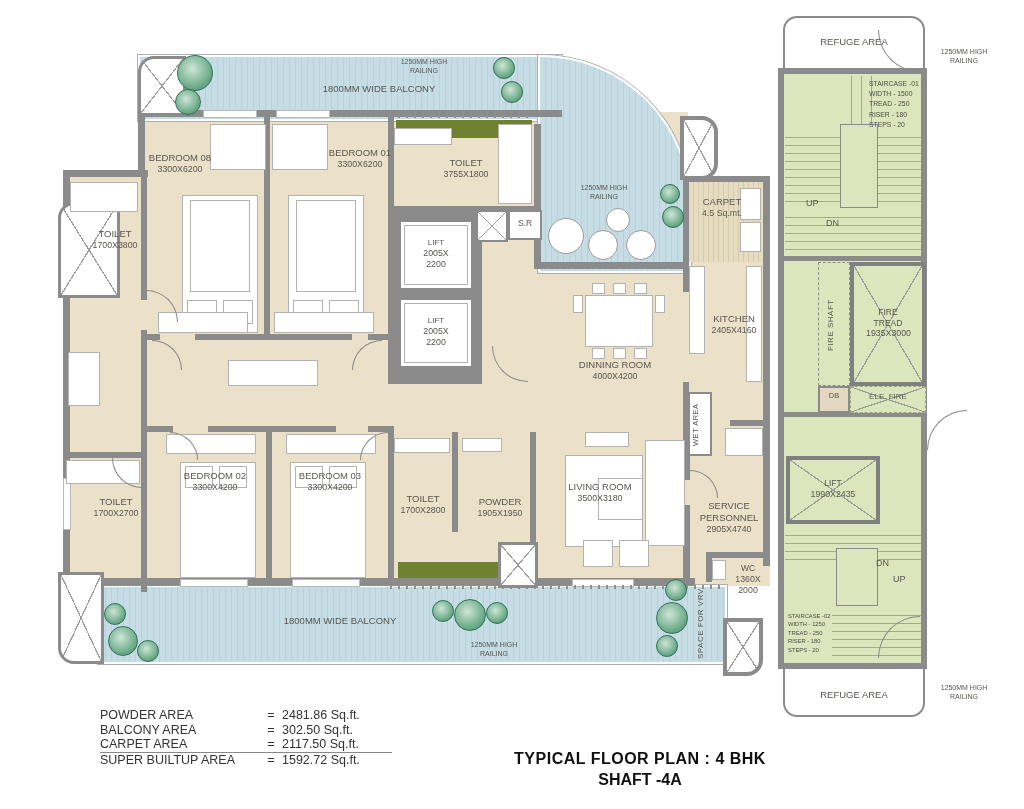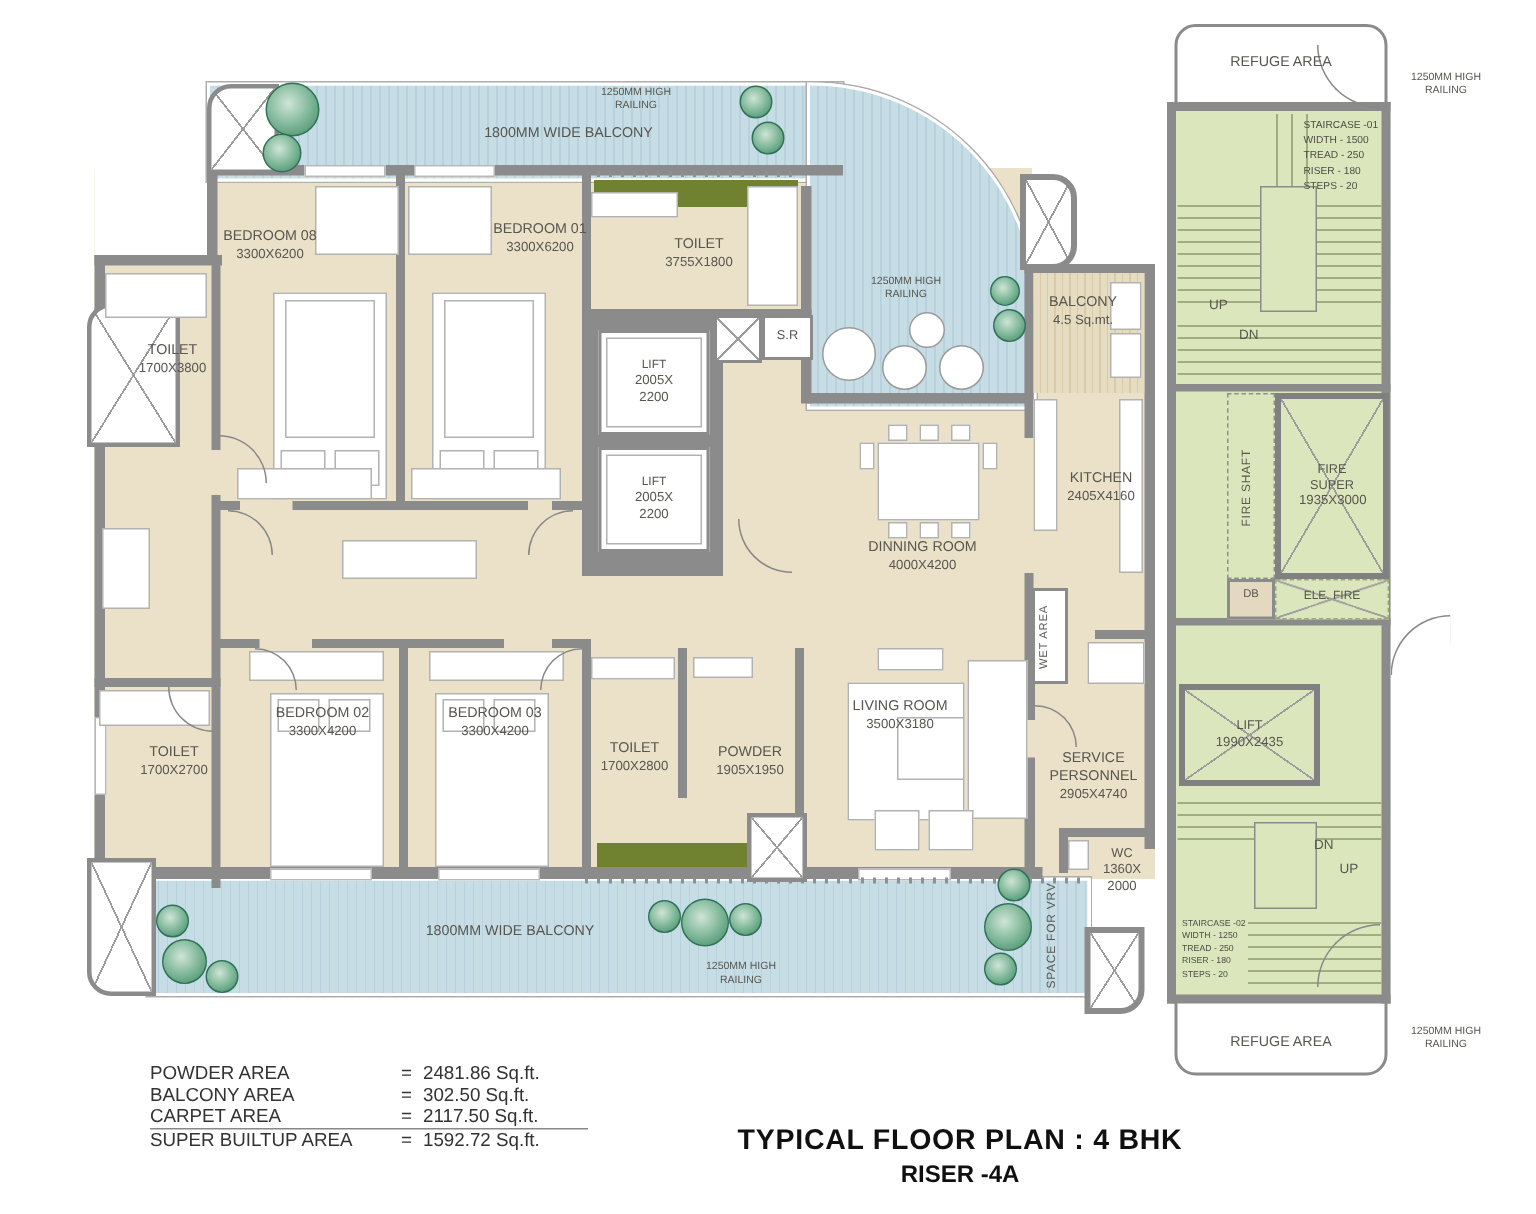"BALCONY" div.nm { text: BALCONY -> CARPET }
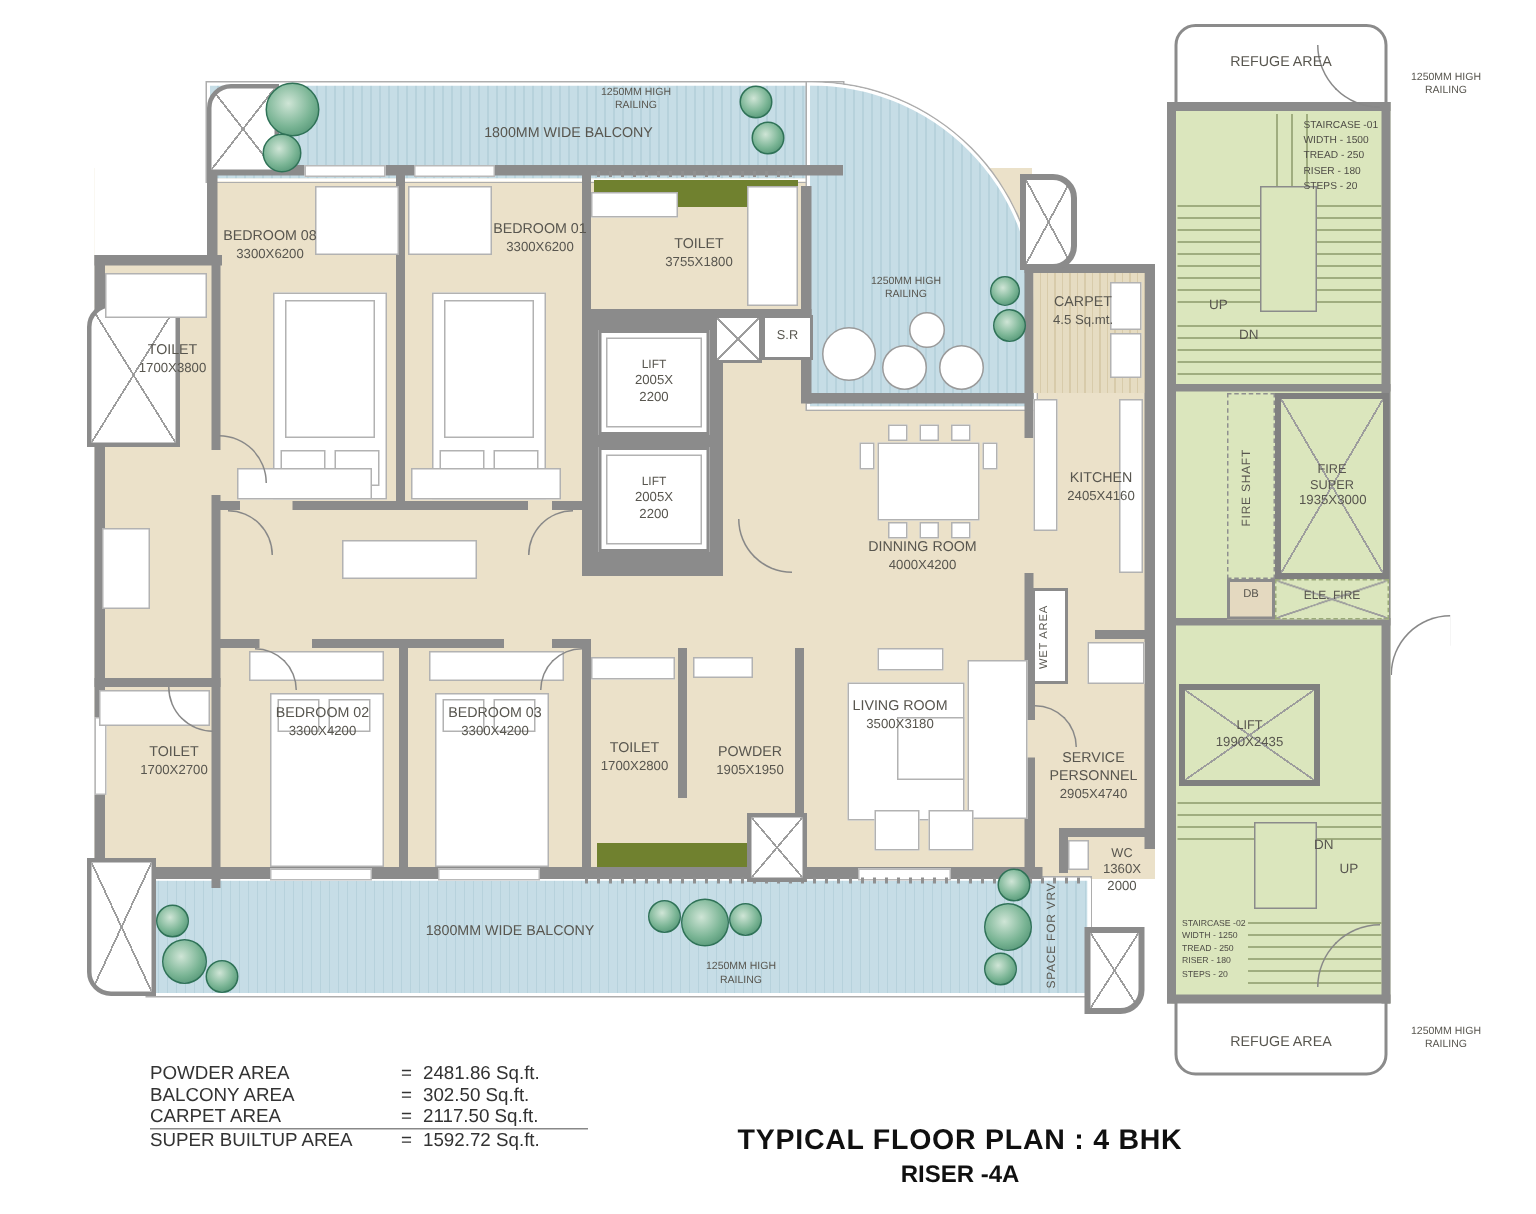"FIRE SUPER" div.nm { text: SUPER -> TREAD }
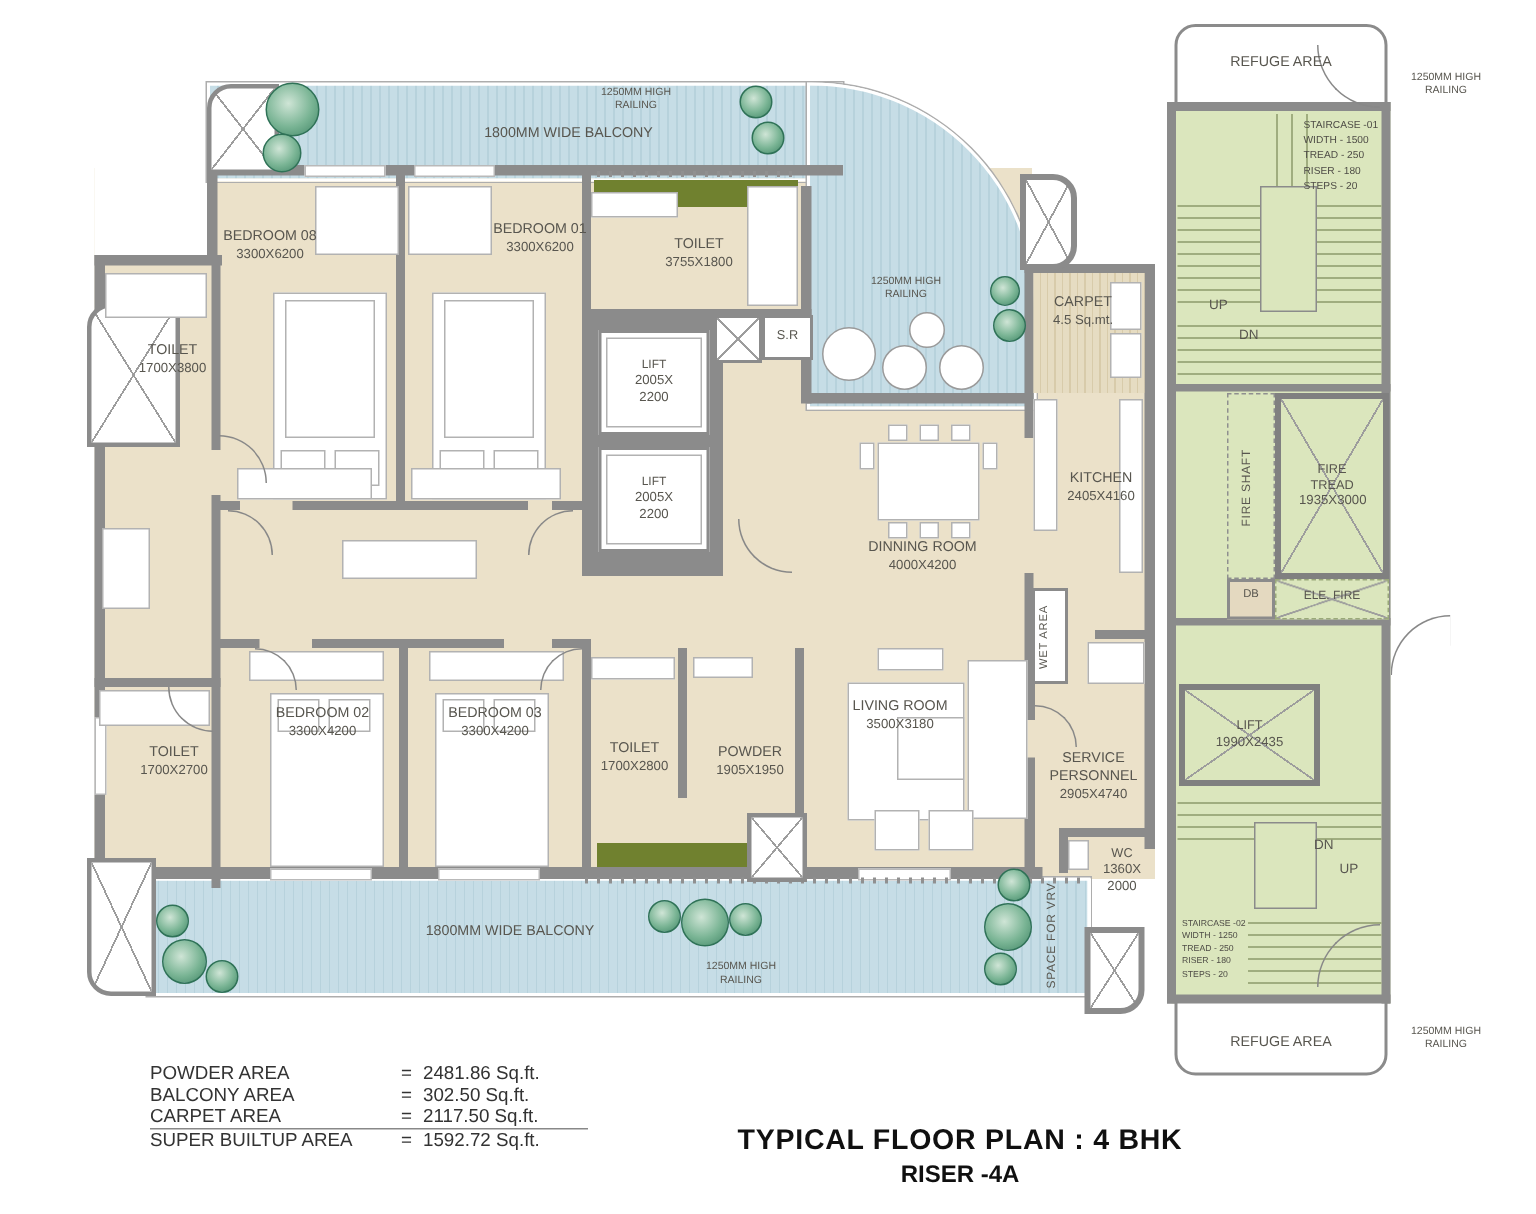"LIVING ROOM" div.rlabel { top: 465px -> 481px }
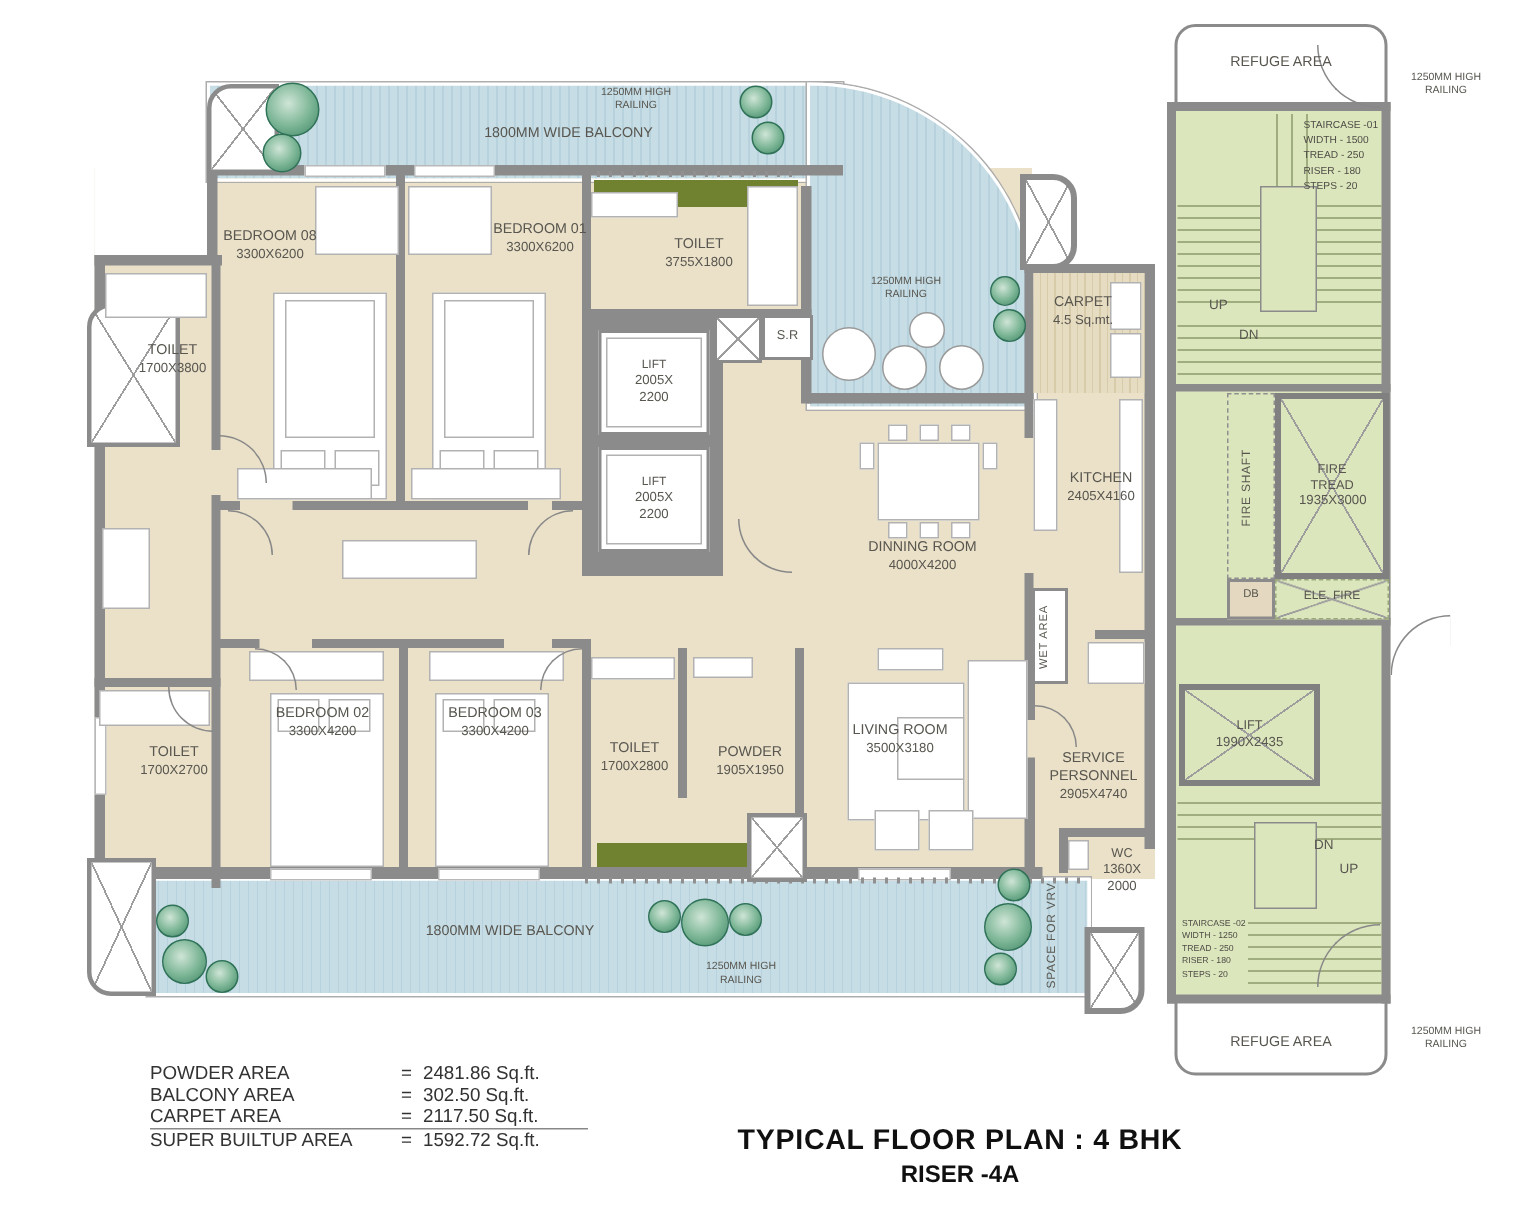"TYPICAL FLOOR PLAN : 4" .title .t1 { font-size: 19px -> 16px }
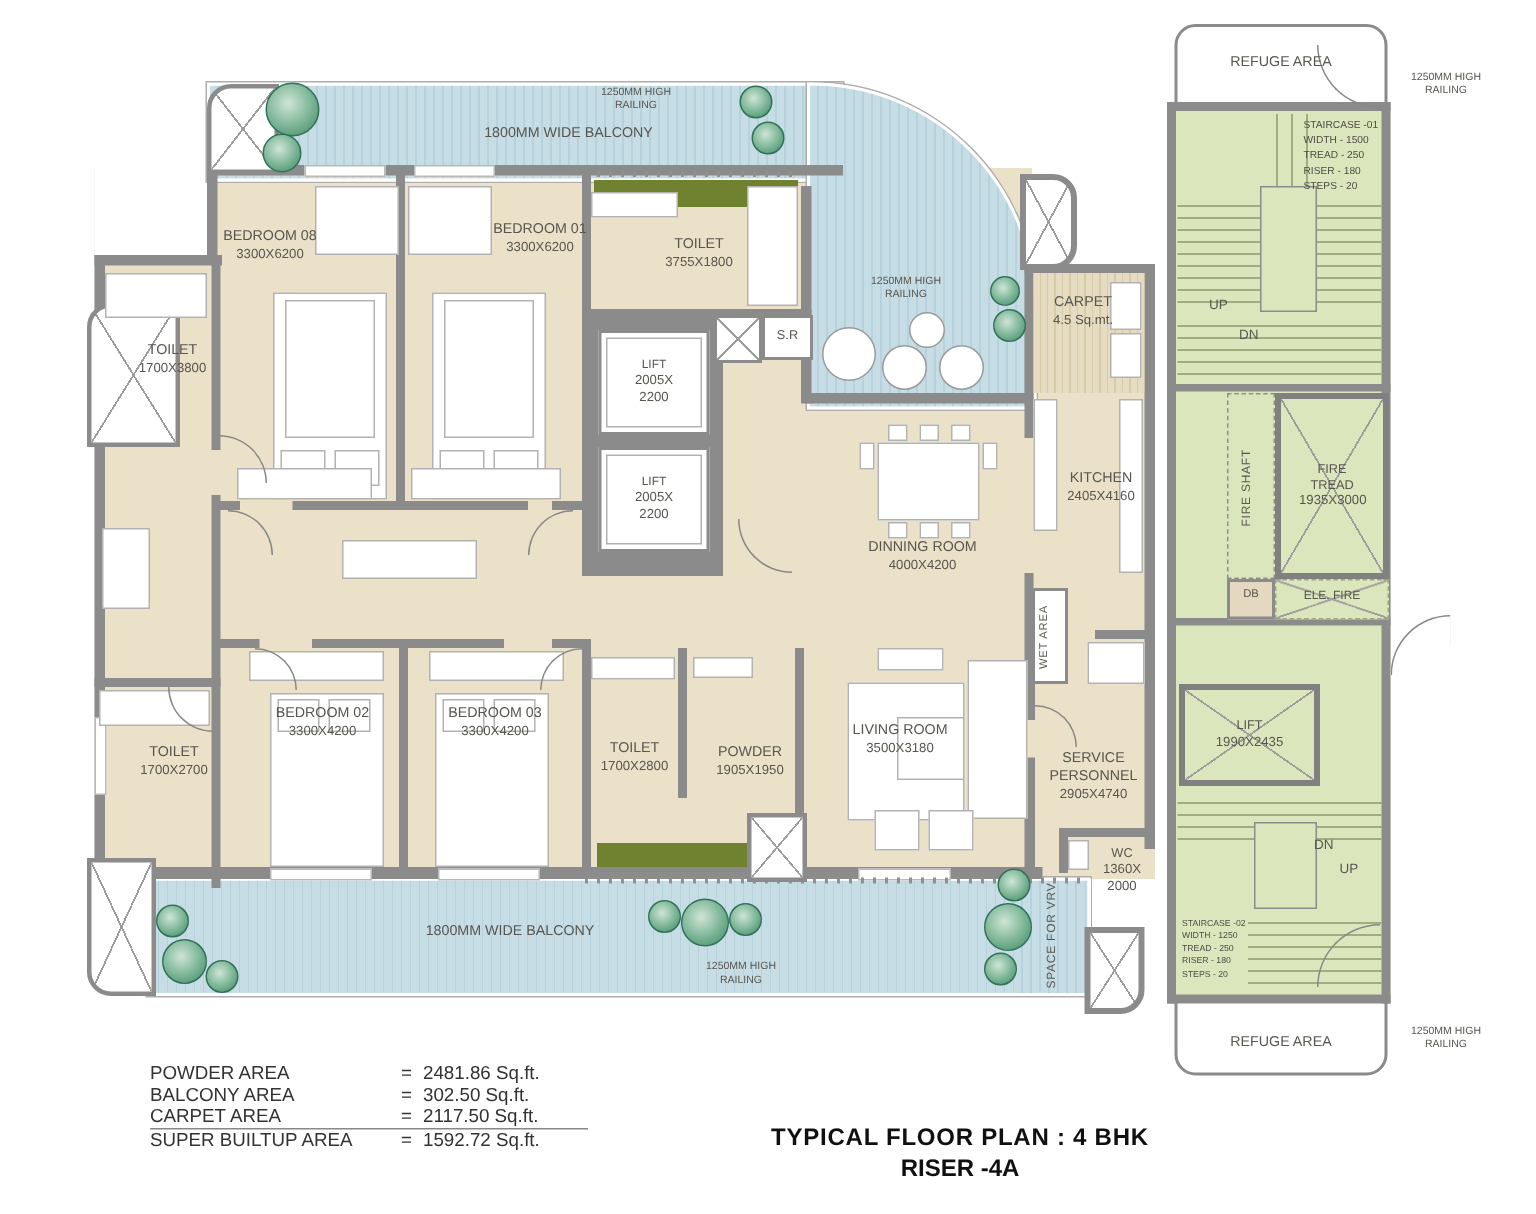"RISER -4A" div.t2 { text: RISER -> SHAFT }
